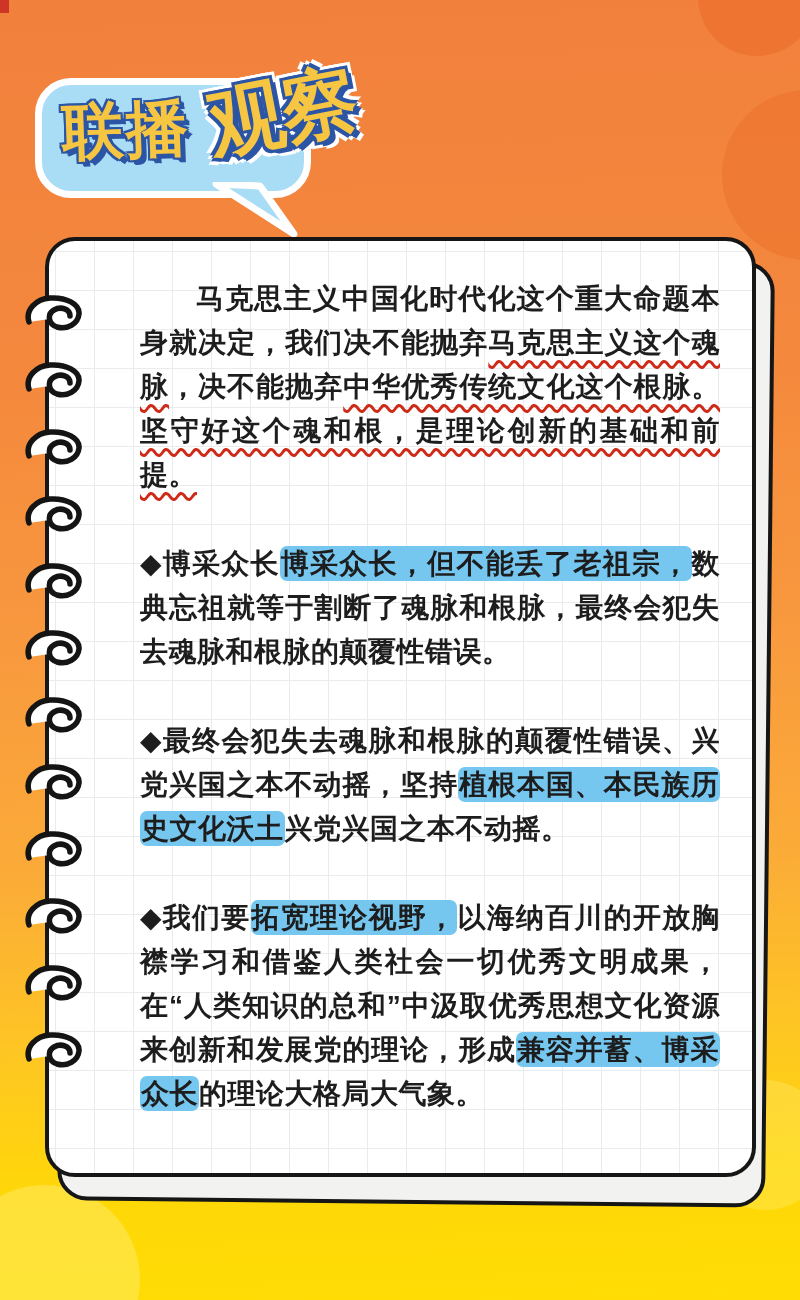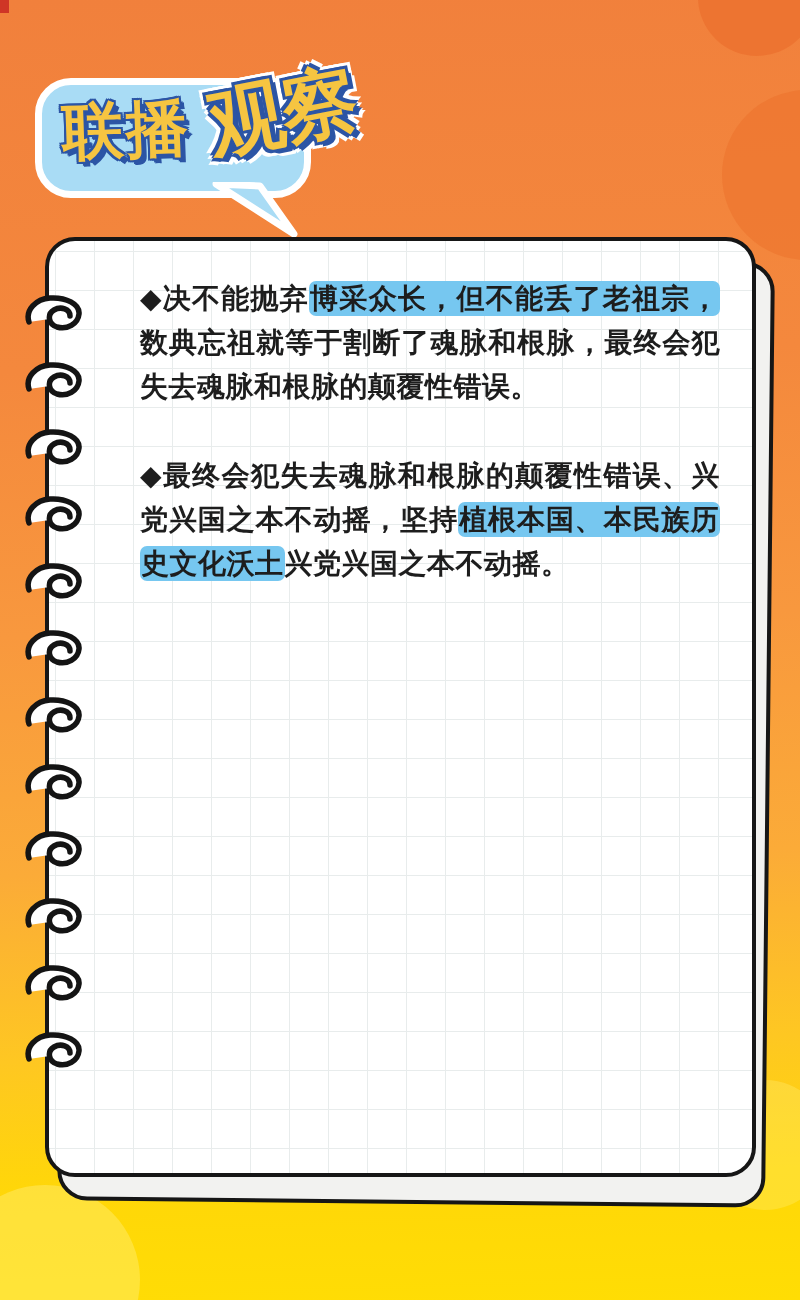"马克思主义中国化时代化这个重大命题本身就决定，我们决不能抛弃马克思主义这个魂脉，" p.para { html: none -> <p><span>马克思主义中国化时代化这个重大命题本身就决定，我们决不能抛弃</span><span>马克思主义这个魂脉</span><span>，决不能抛弃</span><span>中华优秀传统文化这个根脉。</span><span>坚守好这个魂和根，是理论创新的基础和前提。</span></p> }
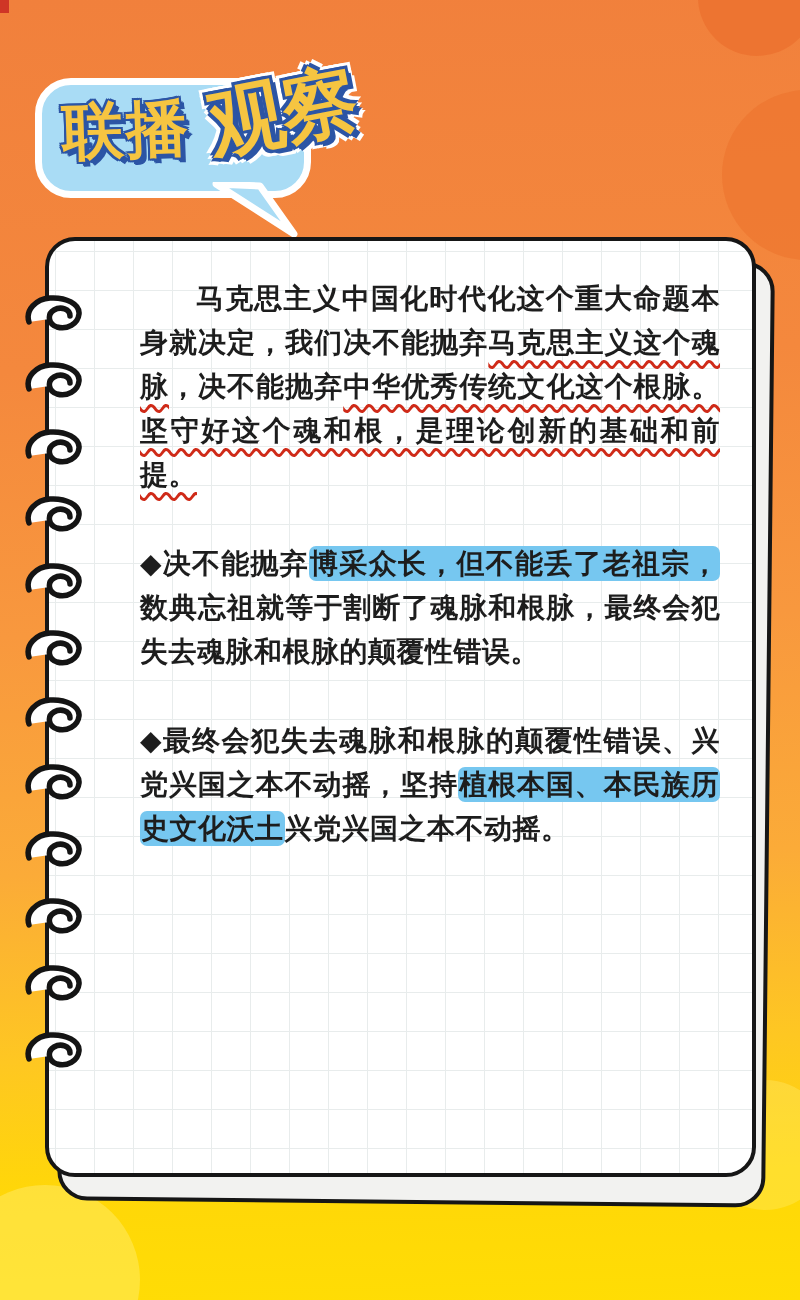"◆决不能抛弃" span { text: 决不能抛弃 -> 博采众长 }
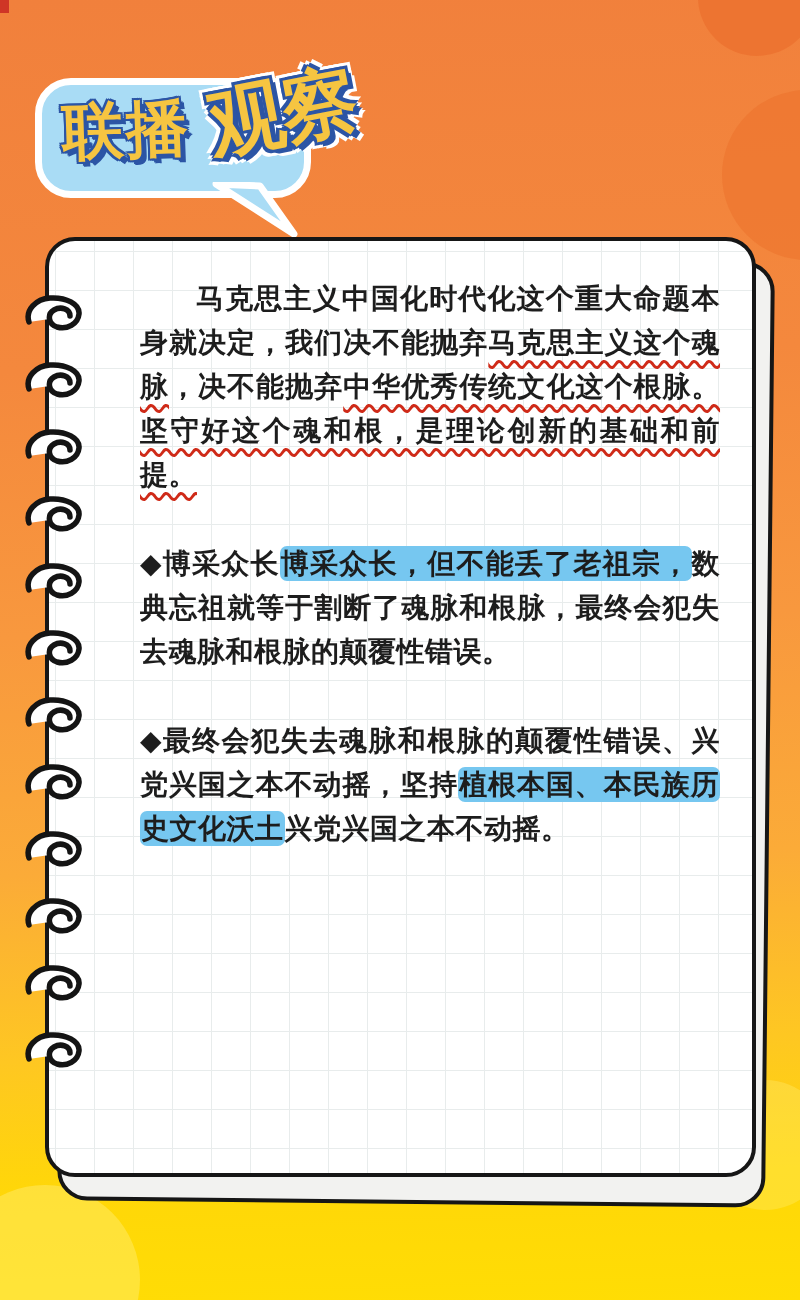"◆我们要拓宽理论视野，以海纳百川的开放胸襟学习和借鉴人类社会一切优秀文明成果，在" p.para { html: none -> <p><span>◆我们要</span><span>拓宽理论视野，</span><span>以海纳百川的开放胸襟学习和借鉴人类社会一切优秀文明成果，在“人类知识的总和”中汲取优秀思想文化资源来创新和发展党的理论，形成</span><span>兼容并蓄、博采众长</span><span>的理论大格局大气象。</span></p> }
